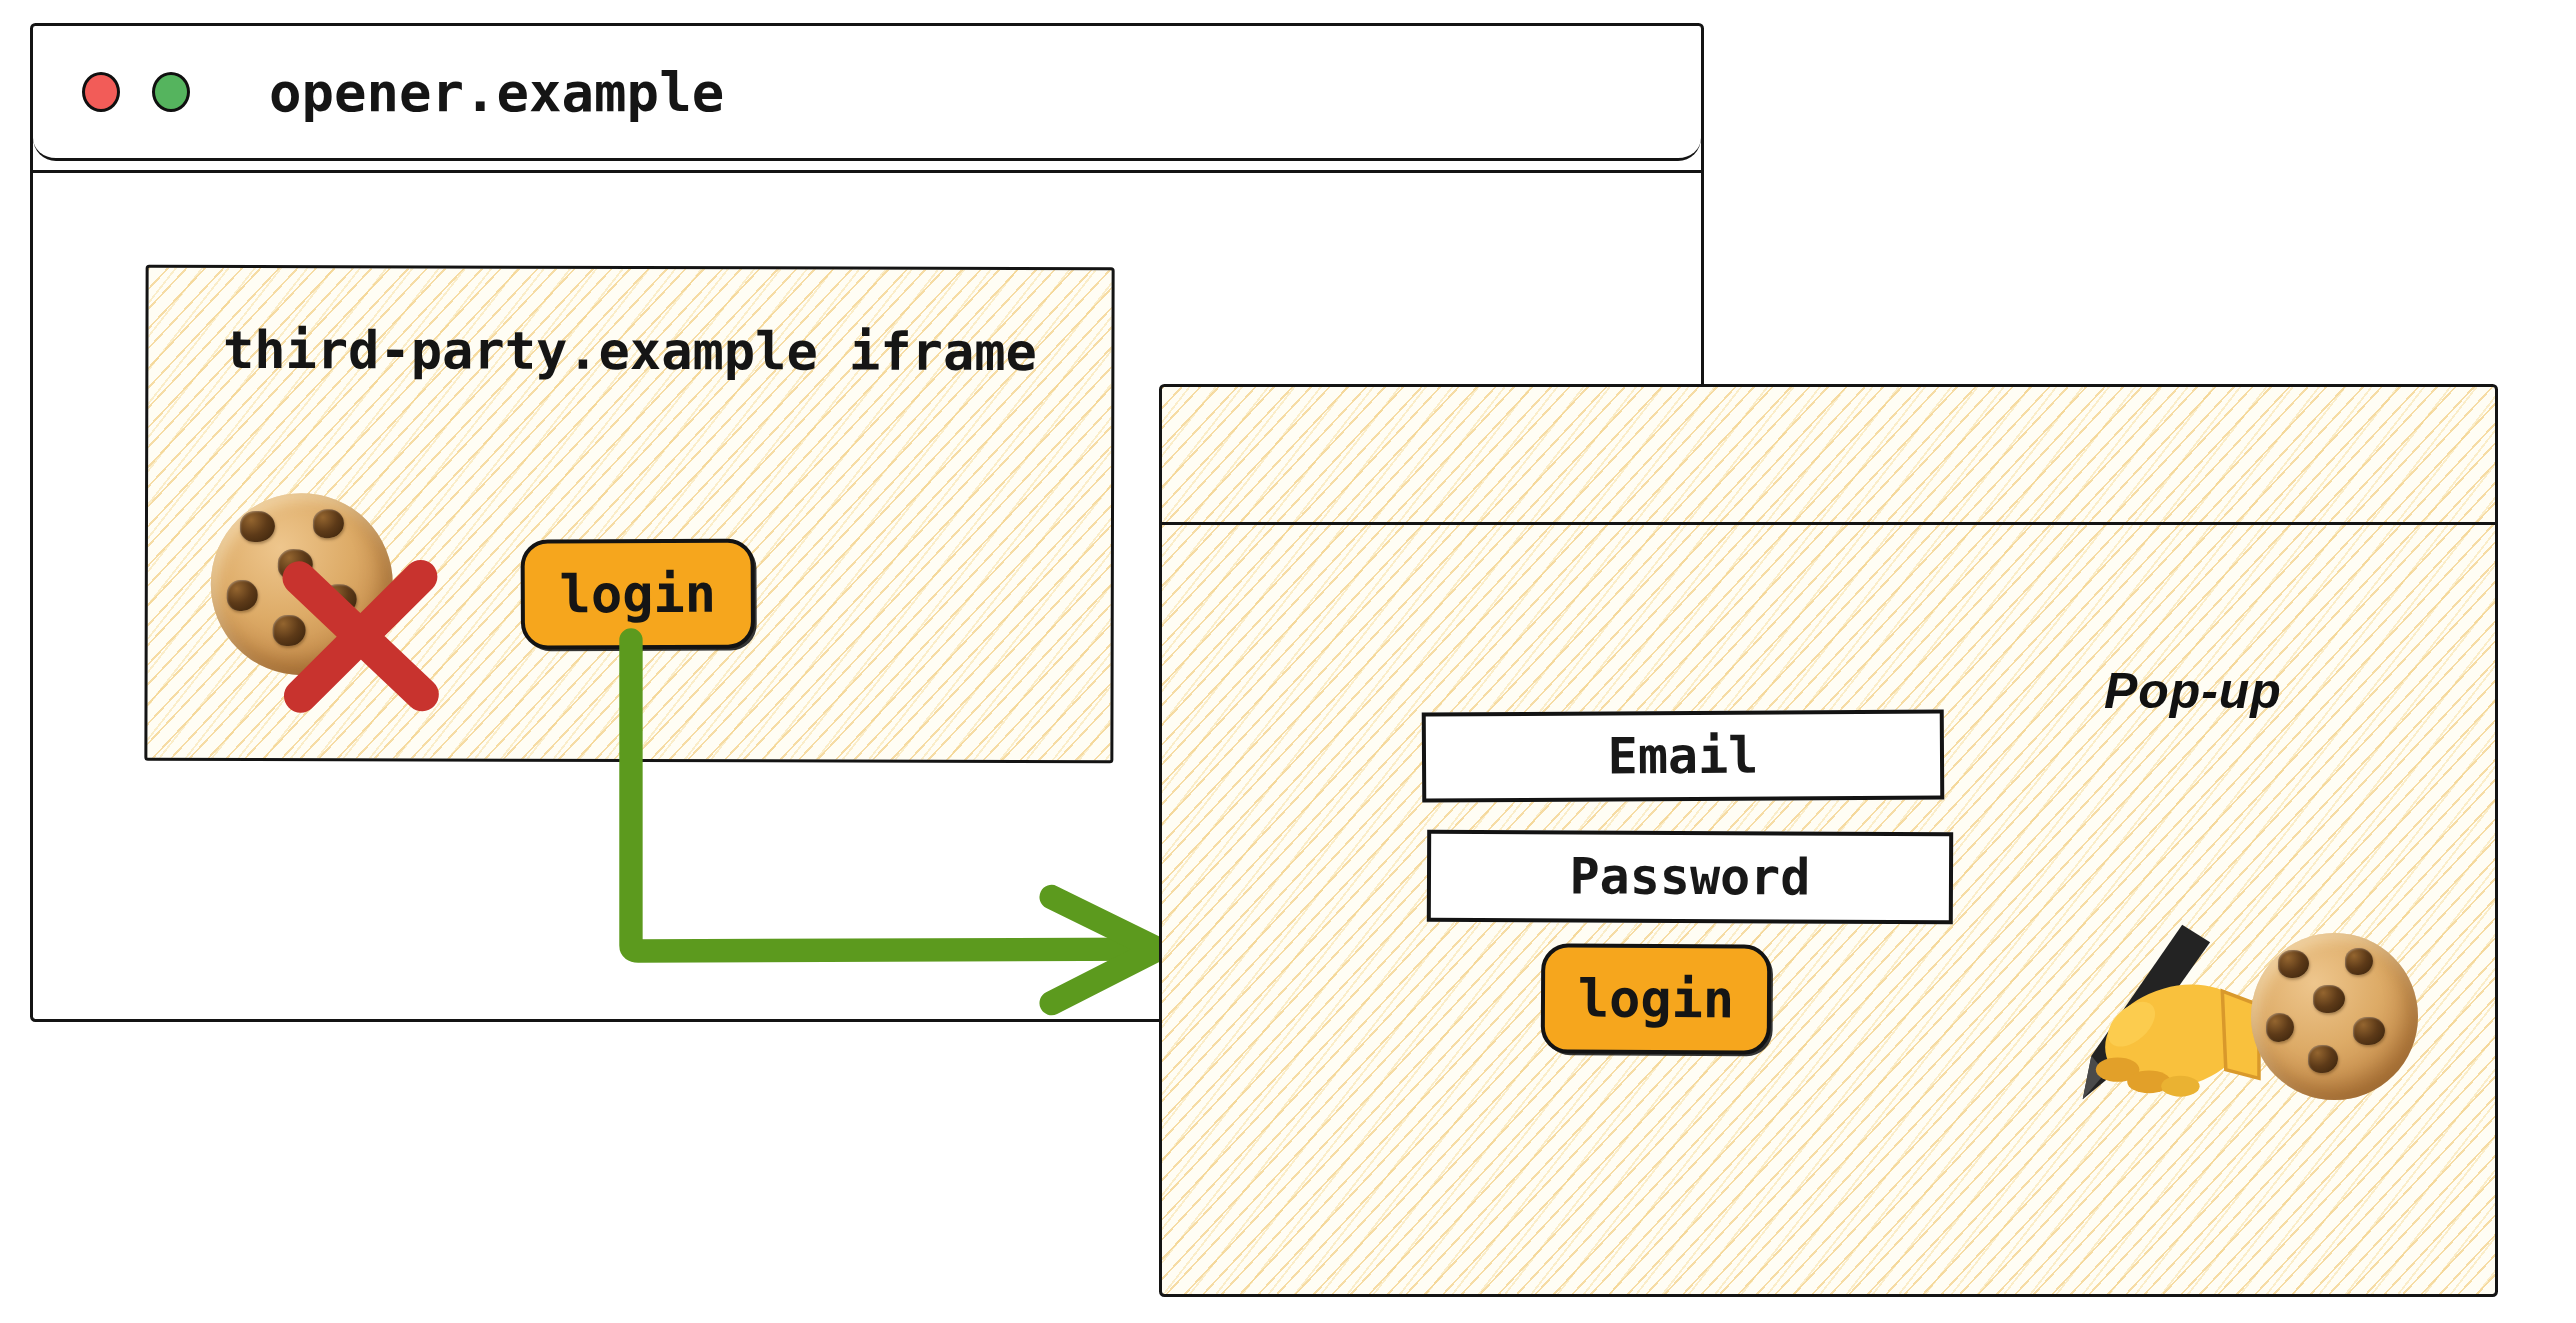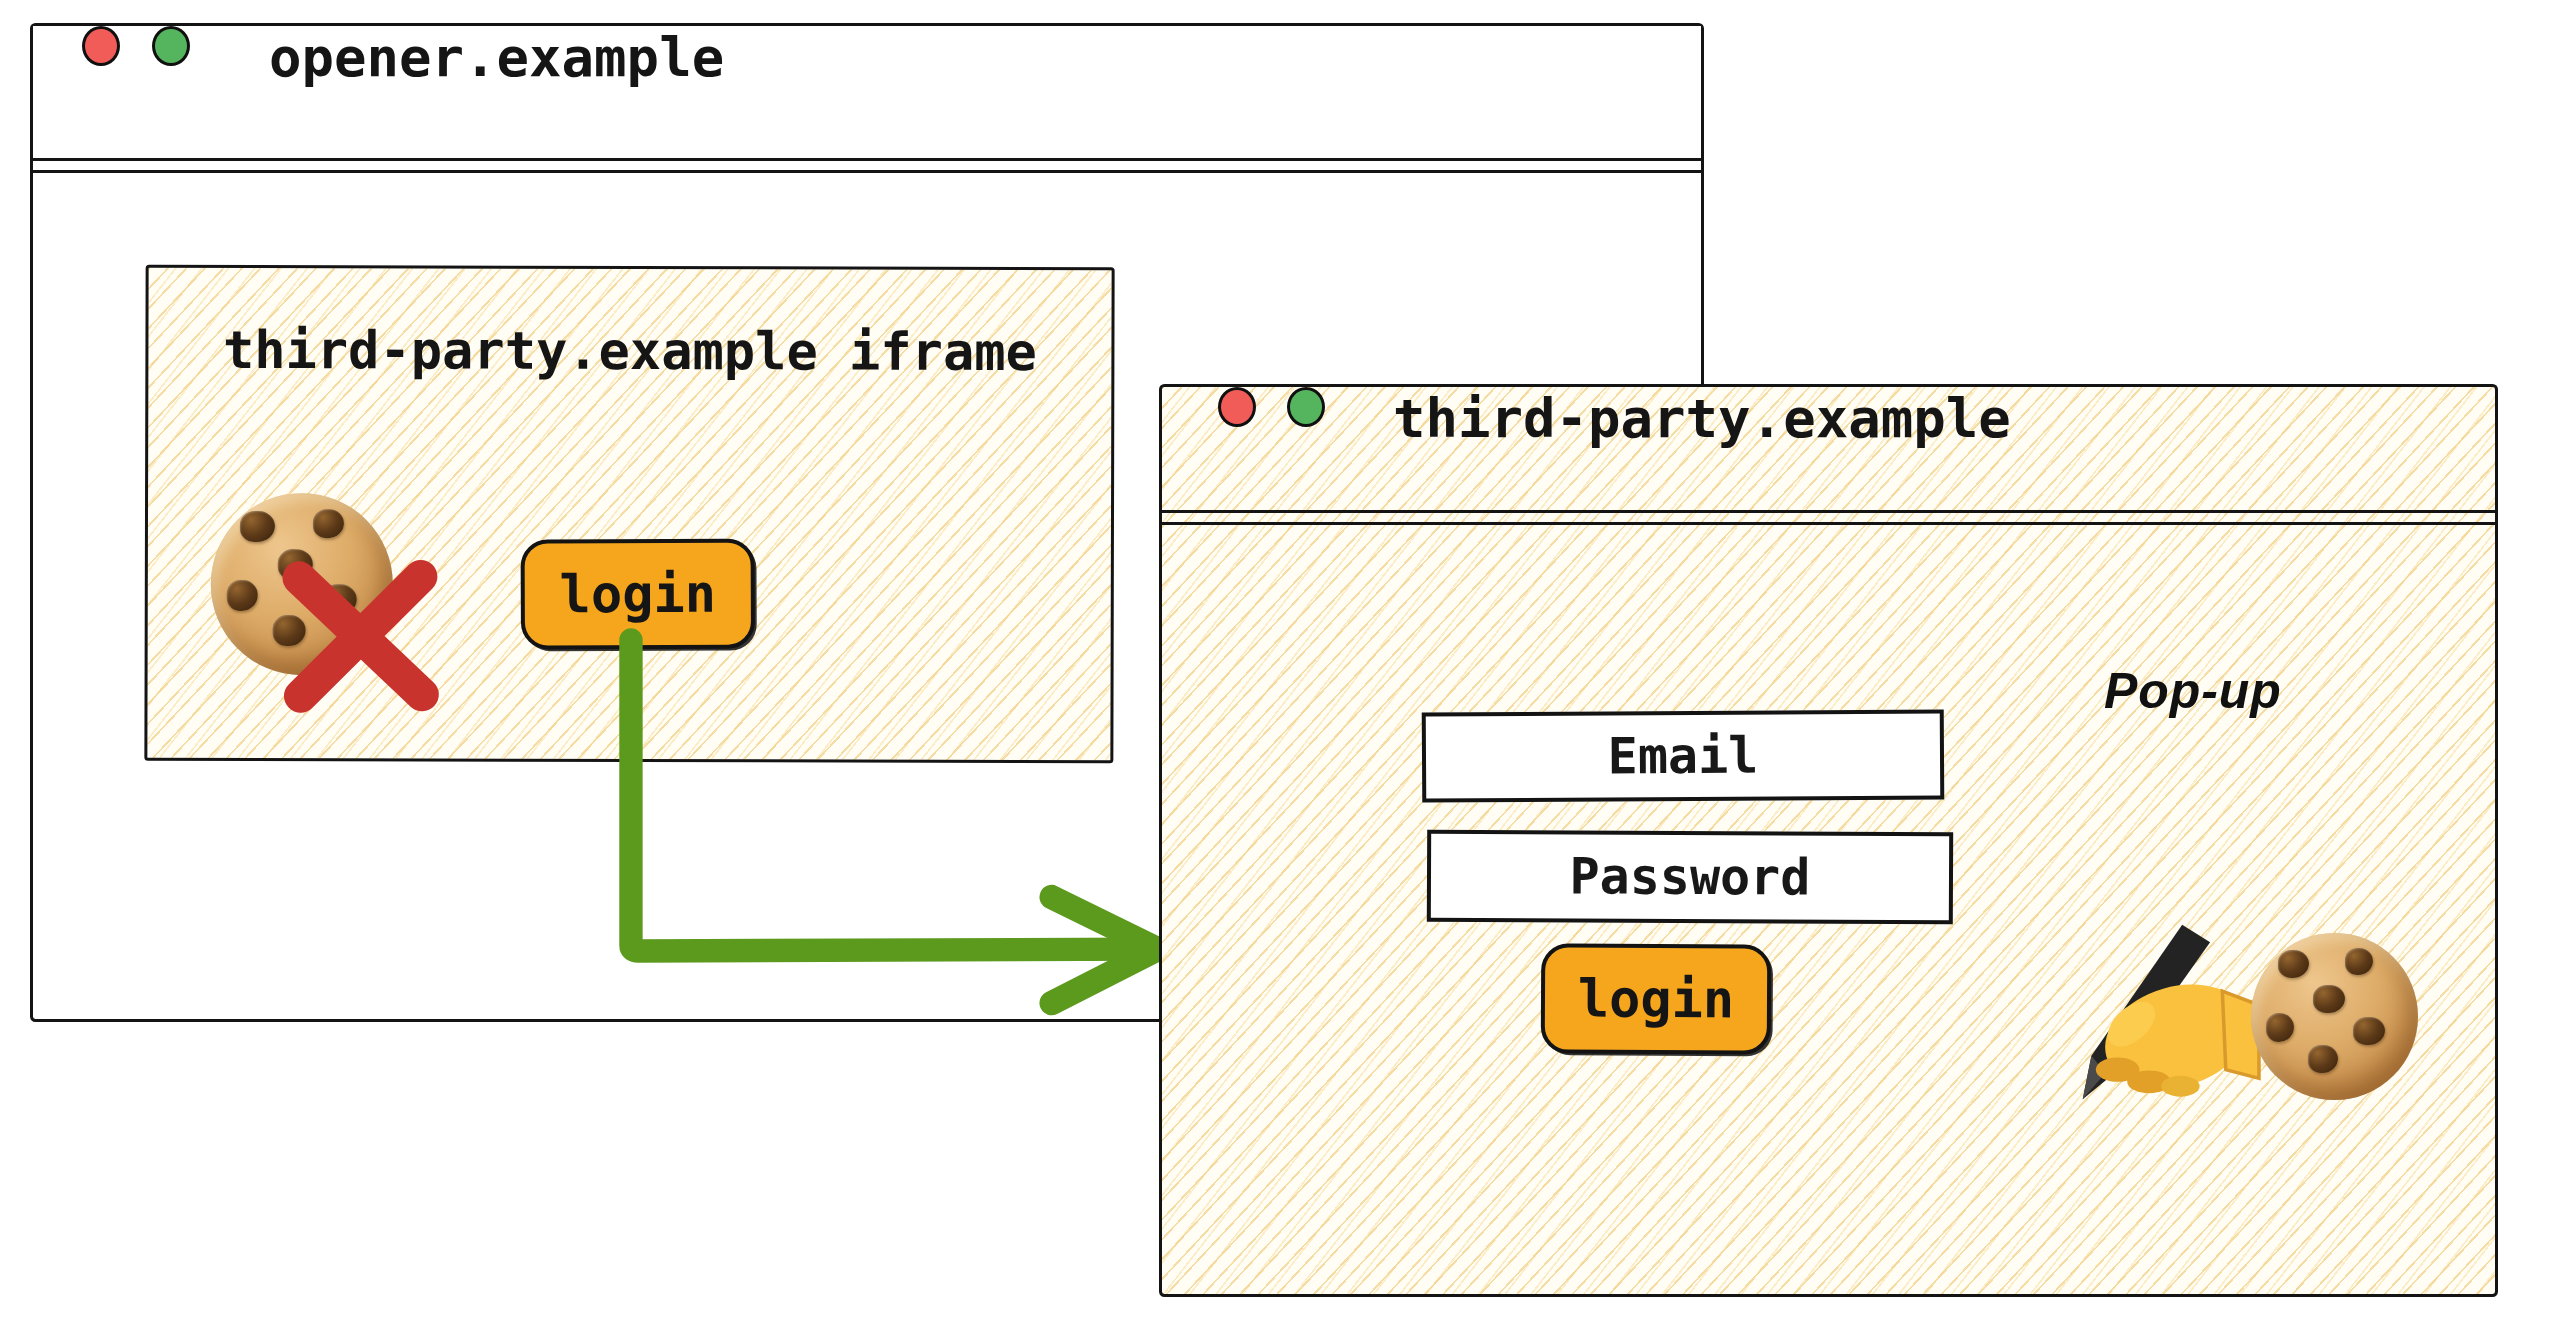"opener.example" .titlebar { align-items: none -> center; border-radius: none -> 23px }
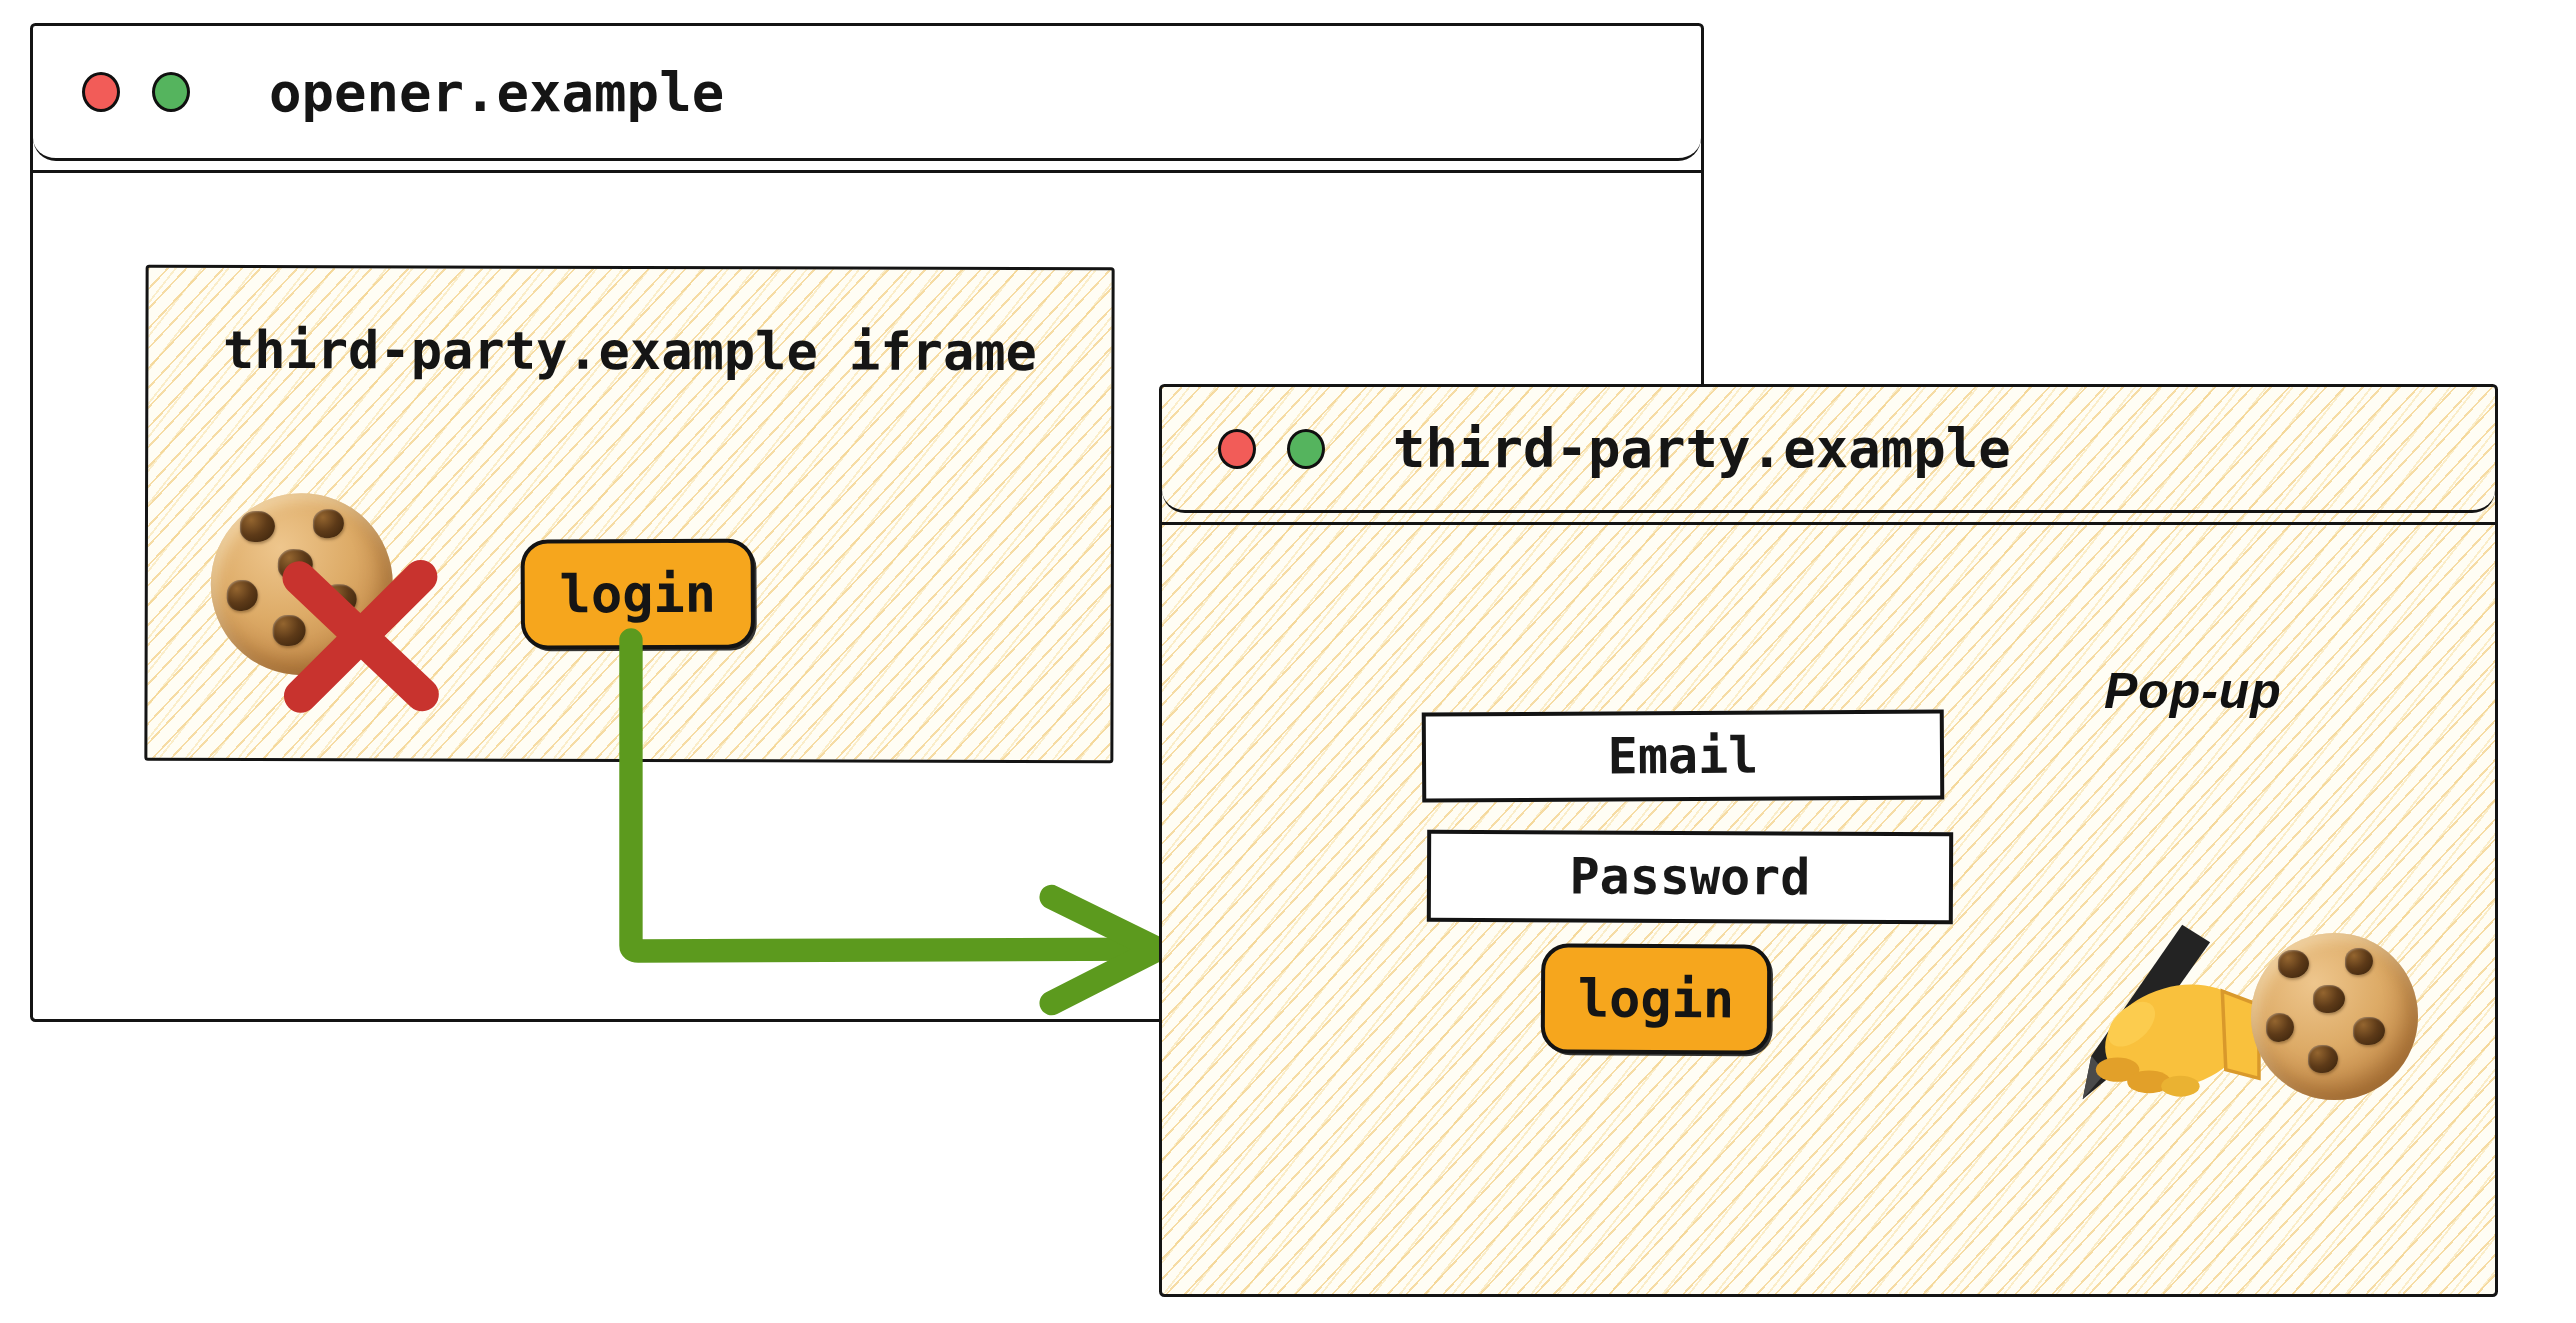"third-party.example" div.titlebar { html: <div> <span></span> <span></span> <span>third-party.example</span> </div> -> none }
